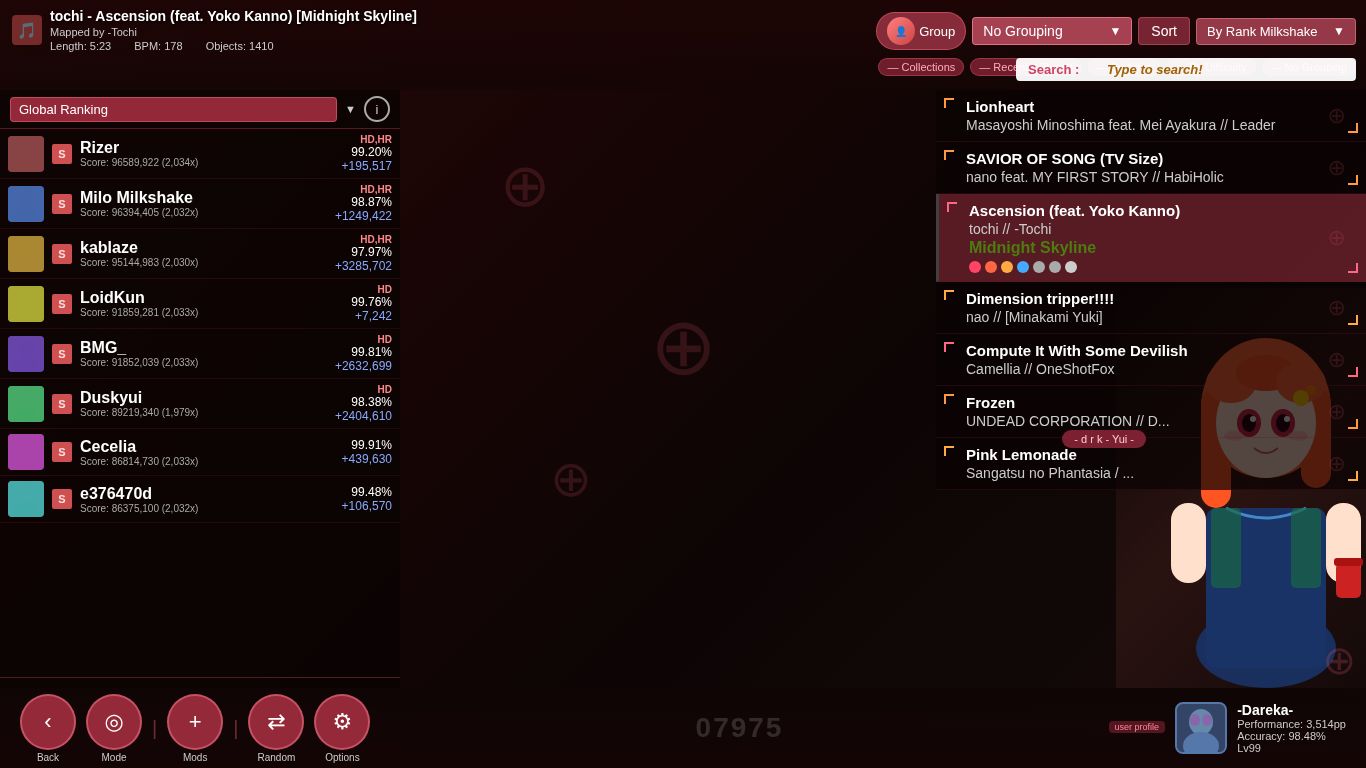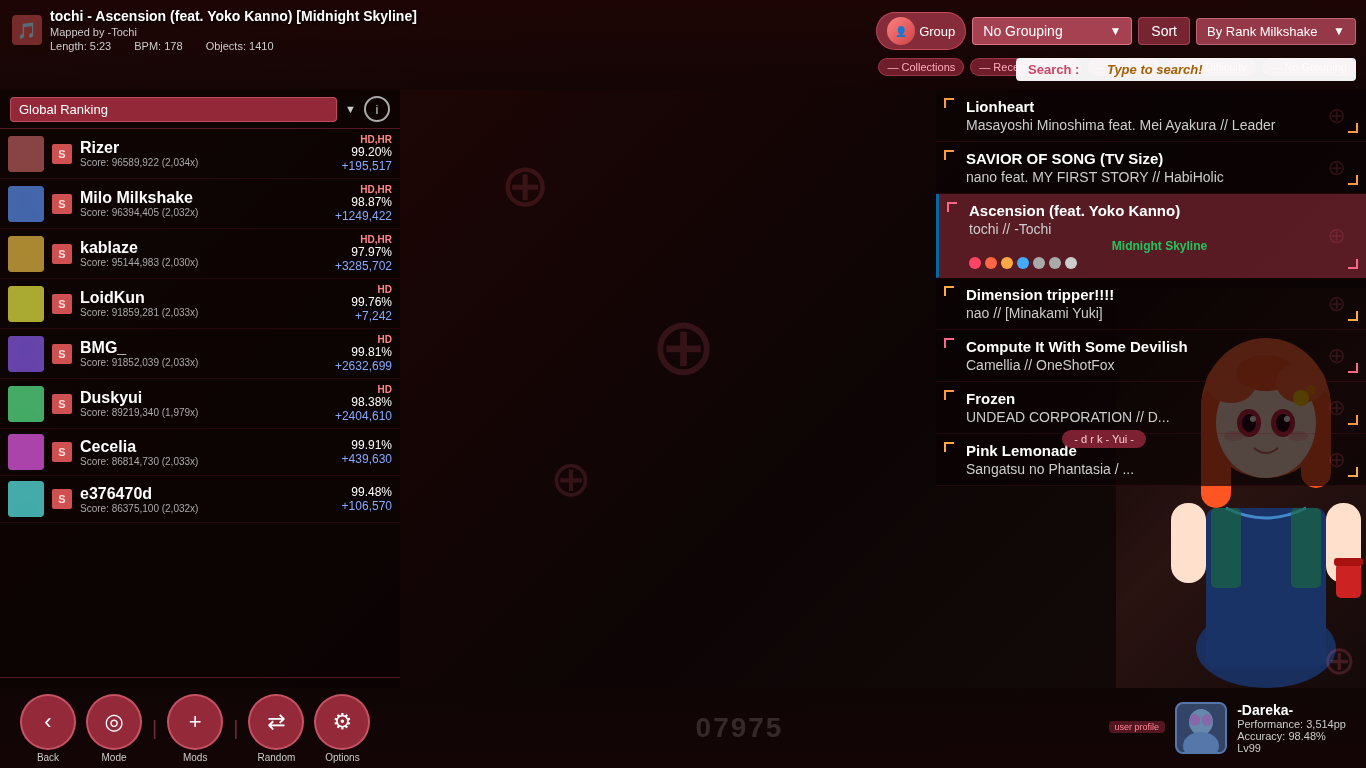"Ascension (feat. Yoko Kanno)" .song-item.active { border-left: 3px solid #0369a1 -> 3px solid #404040 }
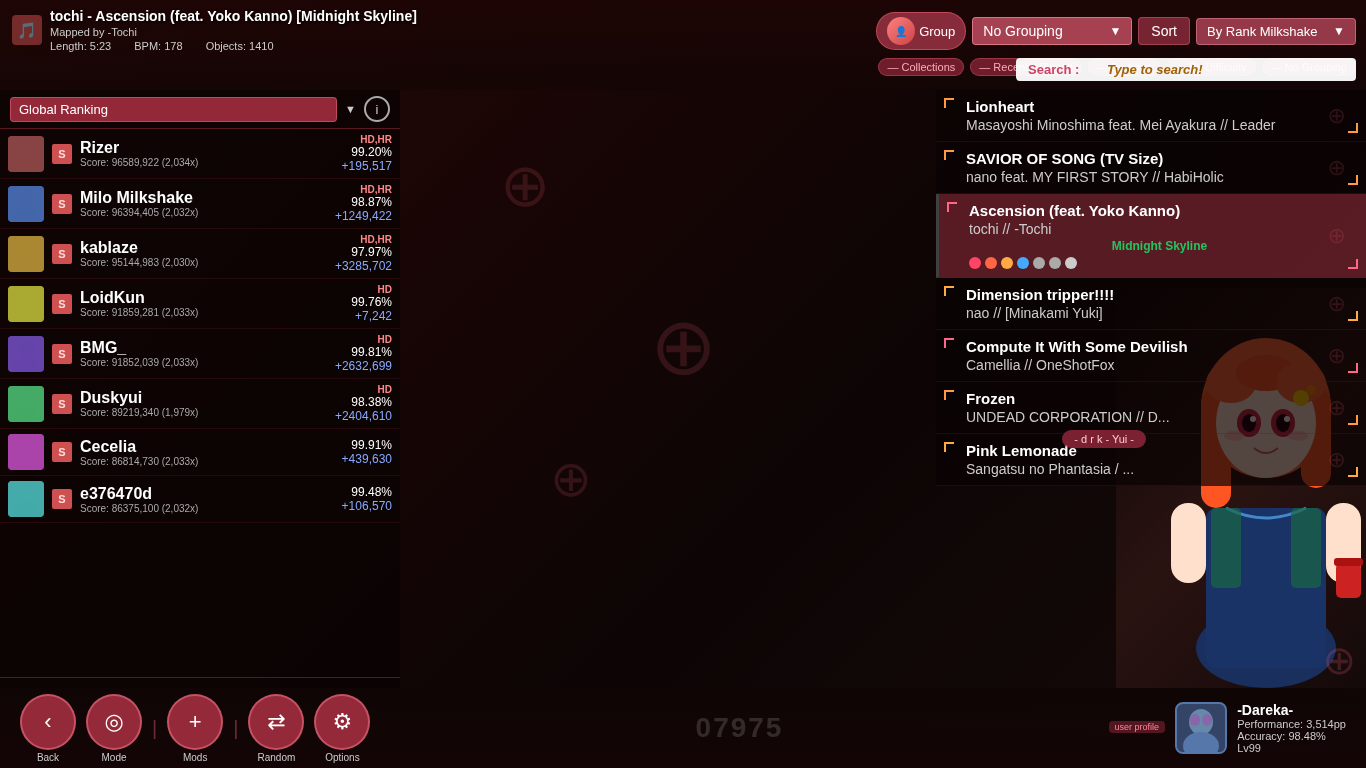"Midnight Skyline" div { color: #22c55e -> #4d7c0f; font-size: 12px -> 16px; text-align: center -> none }
